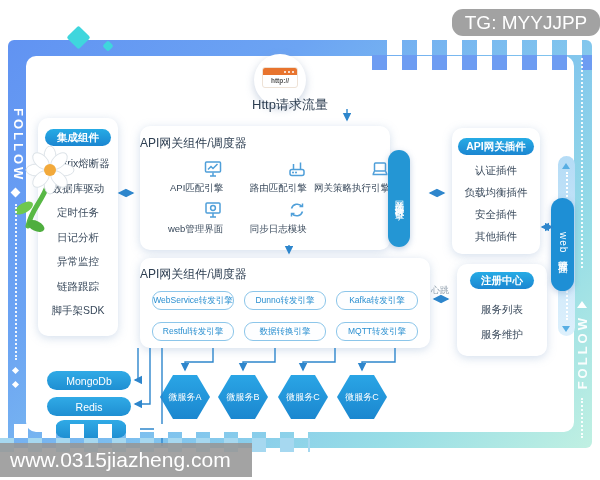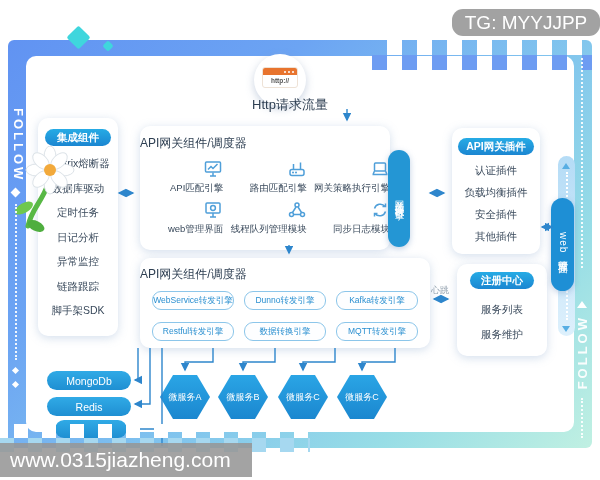"线程队列管理模块" div.mod { html: <div> <svg> <g> <circle></circle> <circle></circle> <circle></circle> <path></path> </g> </svg> <span>线程队列管理模块</span> </div> -> none }
